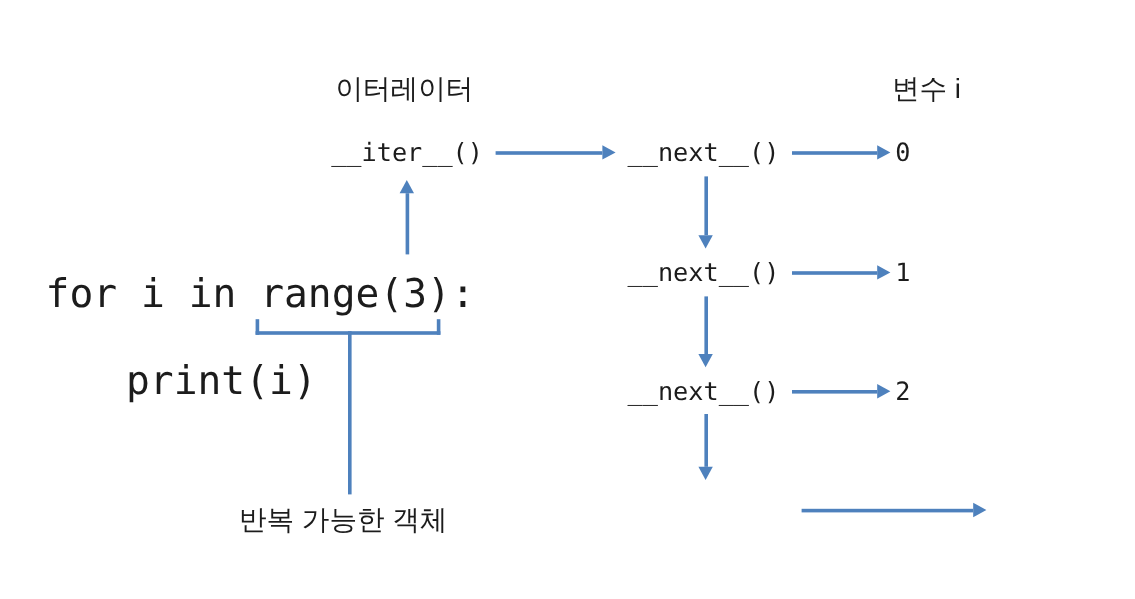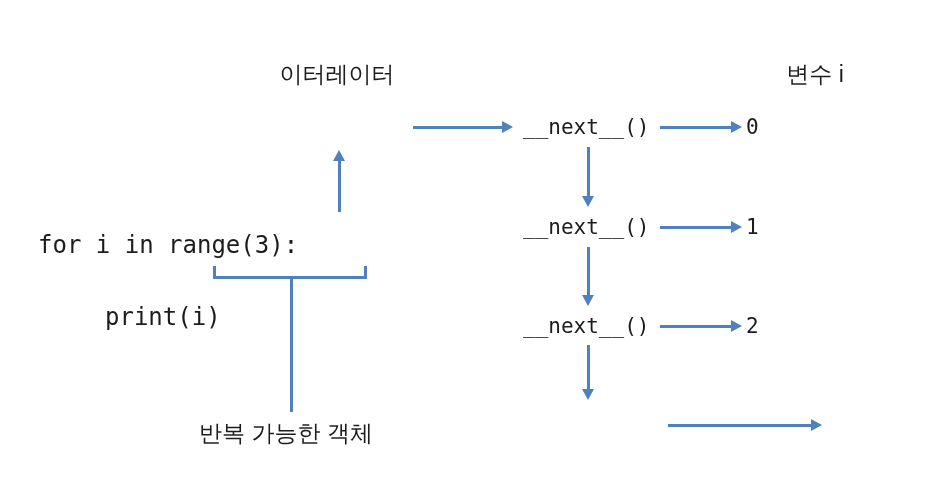"변수 i" div.kr { left: 815px -> 772px }
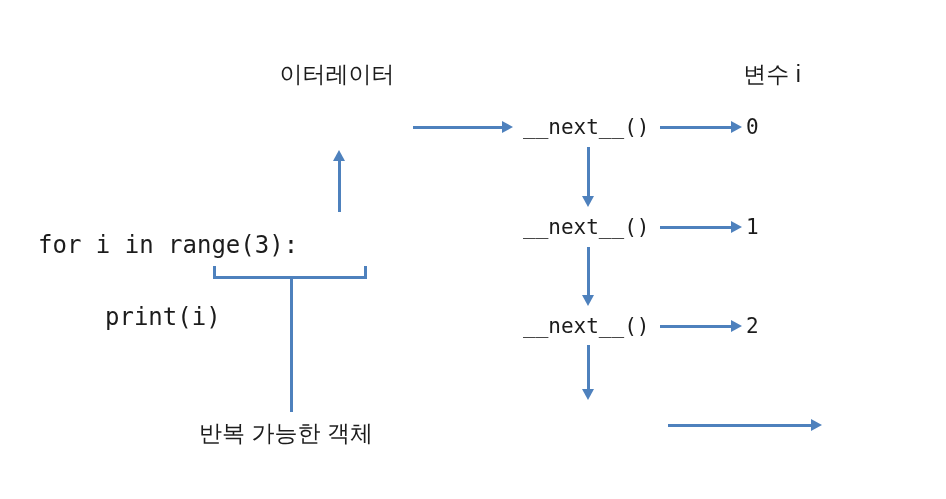"__iter__()" div.mono { html: none -> <div>__iter__()</div> }
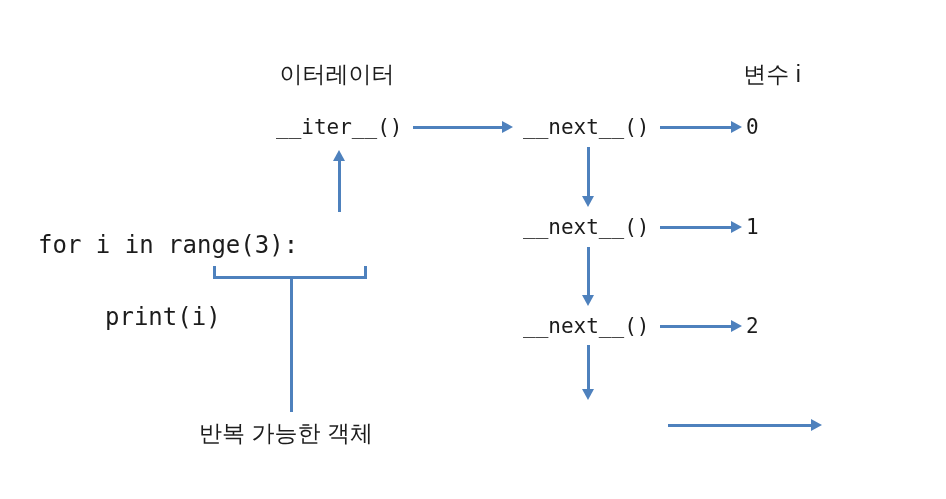"for i in range(3):" .code { font-size: 24px -> 33px }
